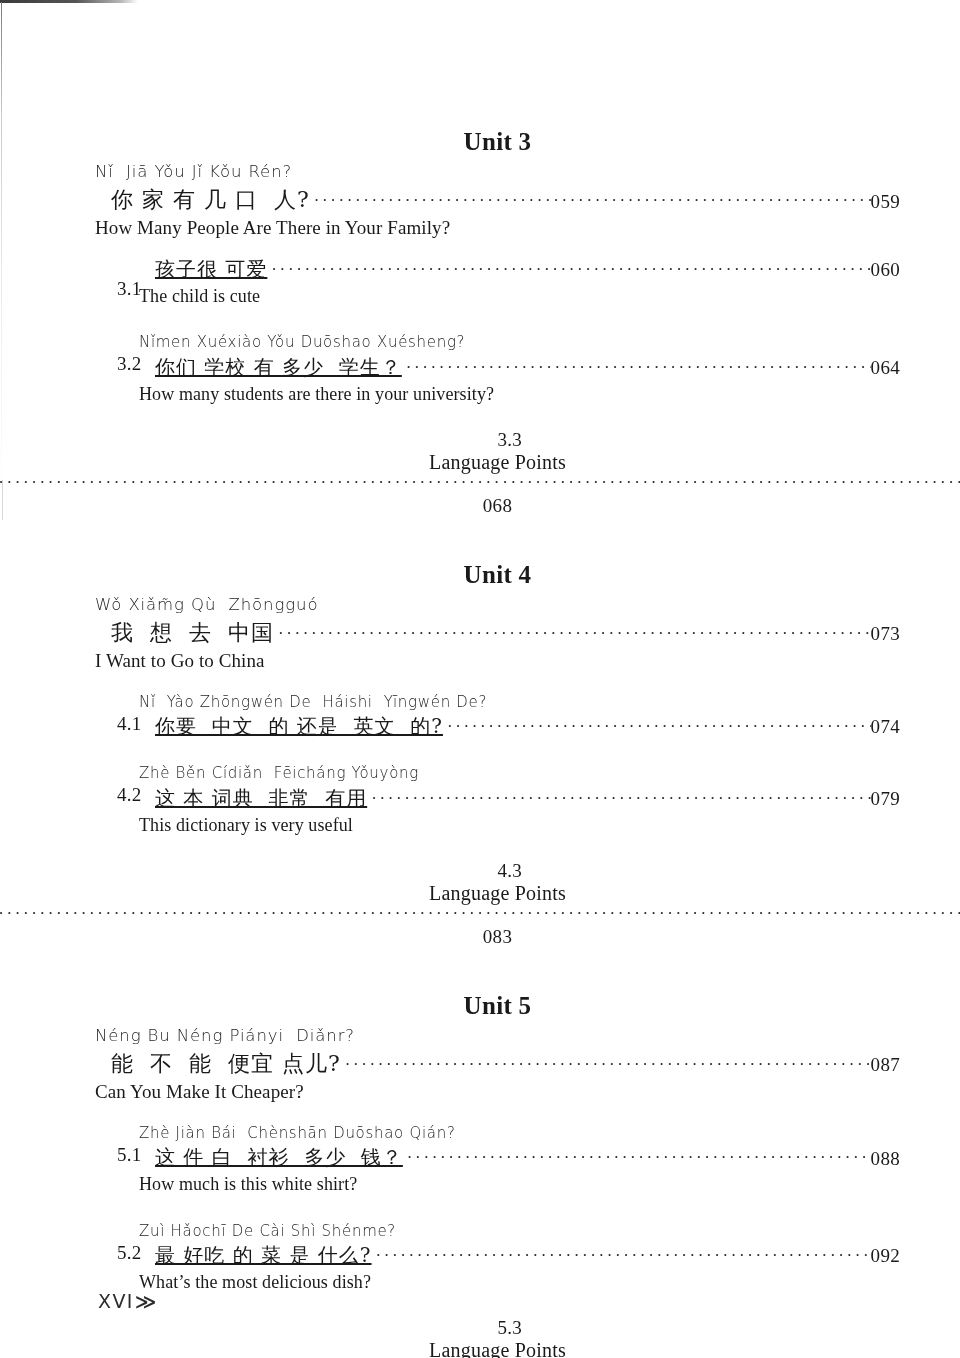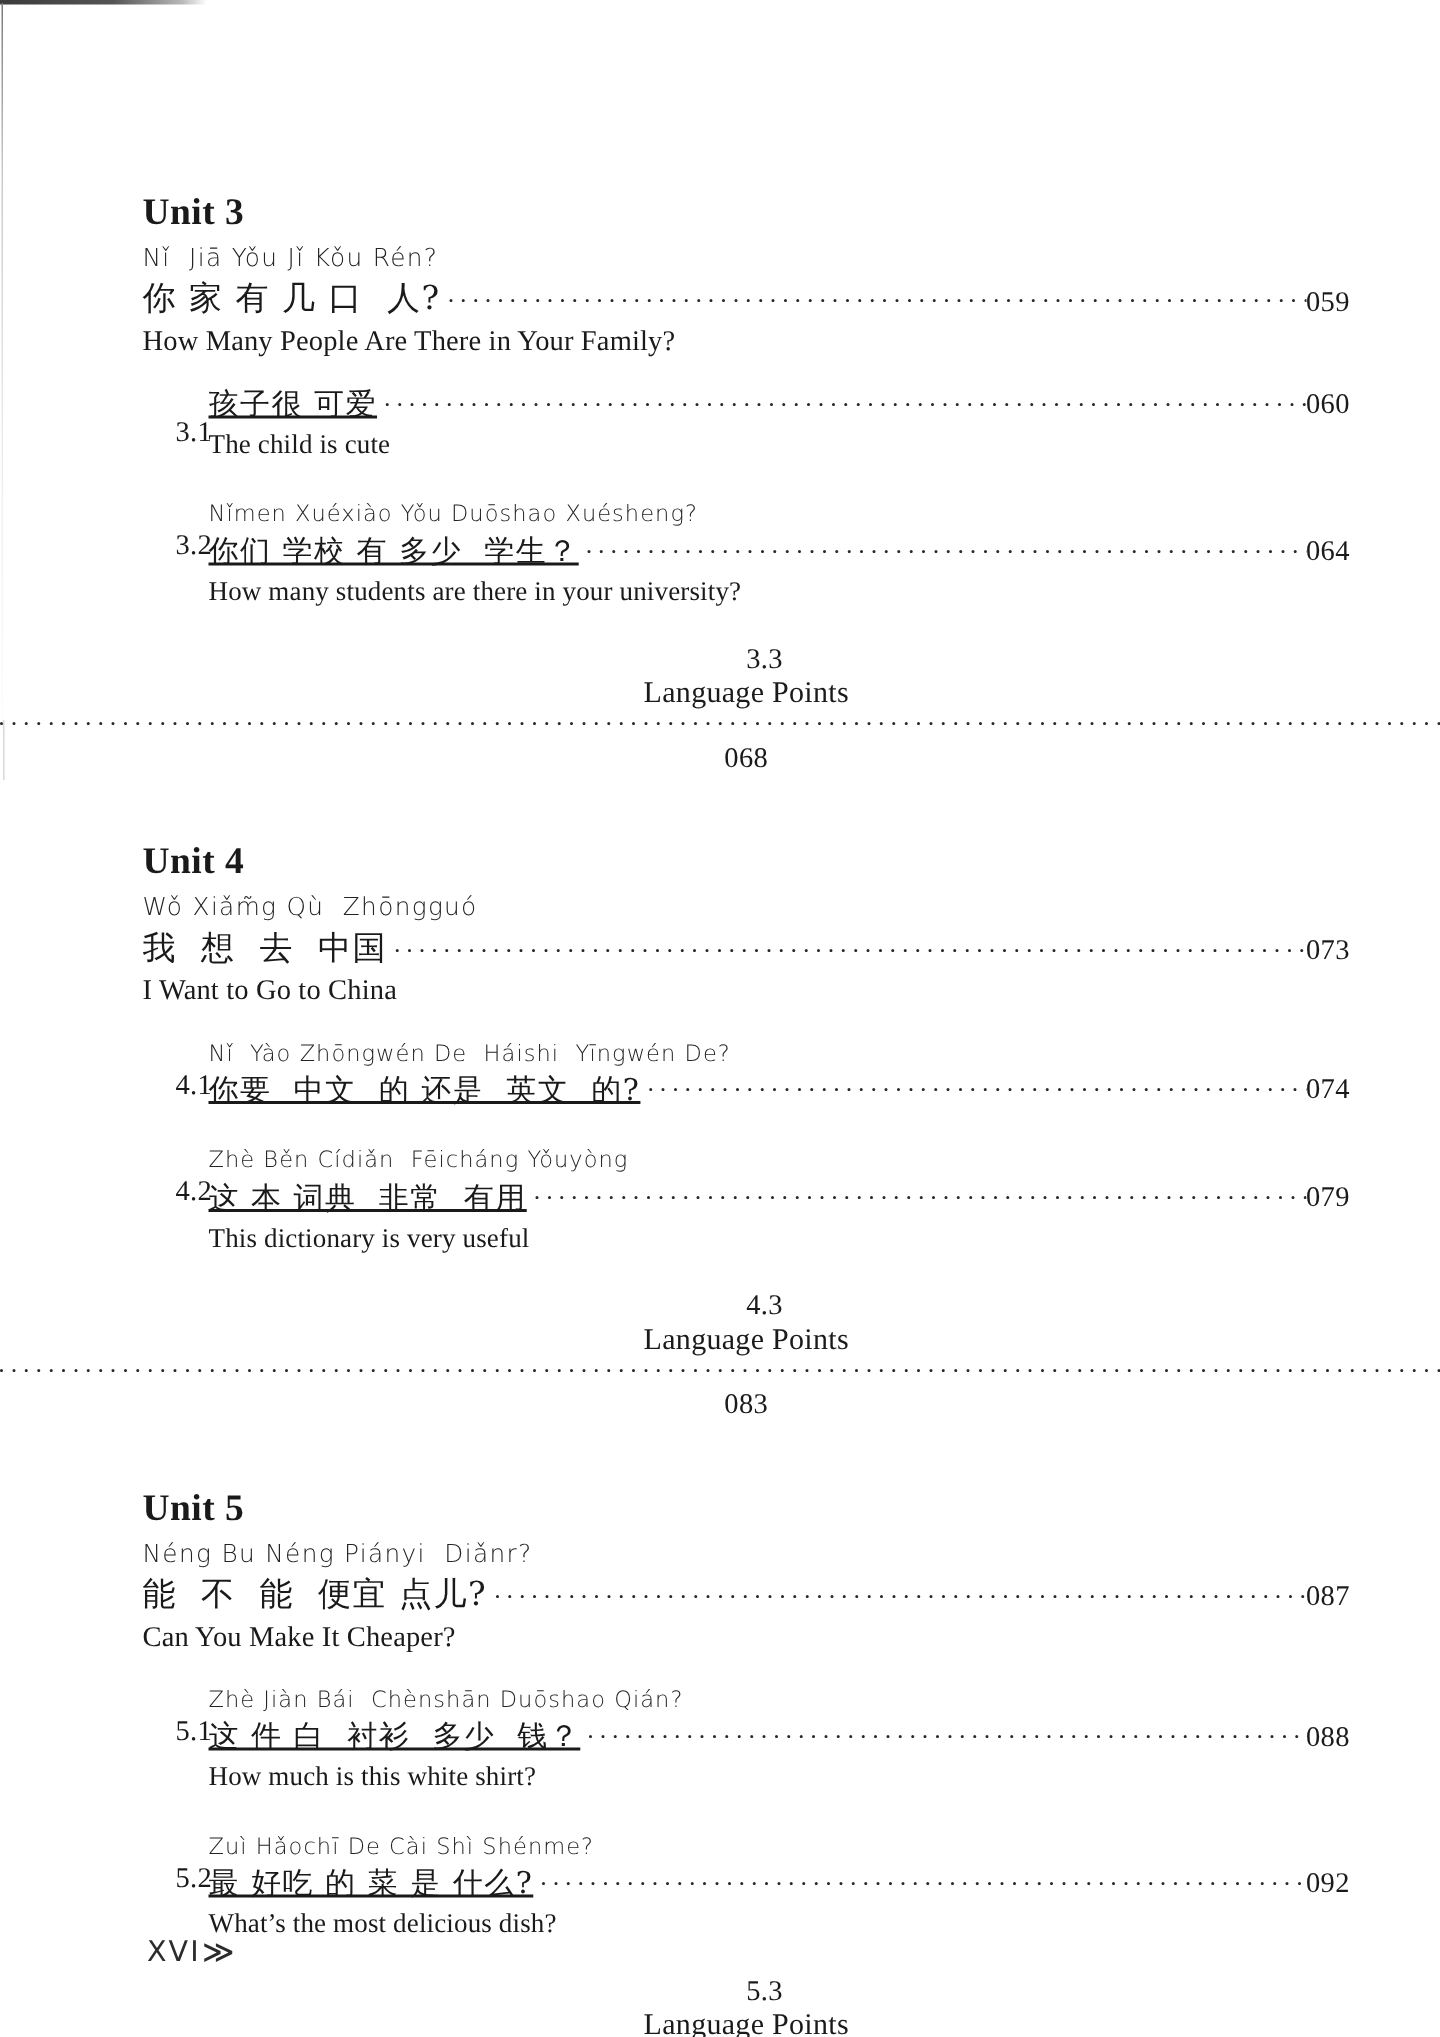"Unit 3" .unit-title { text-align: none -> center }
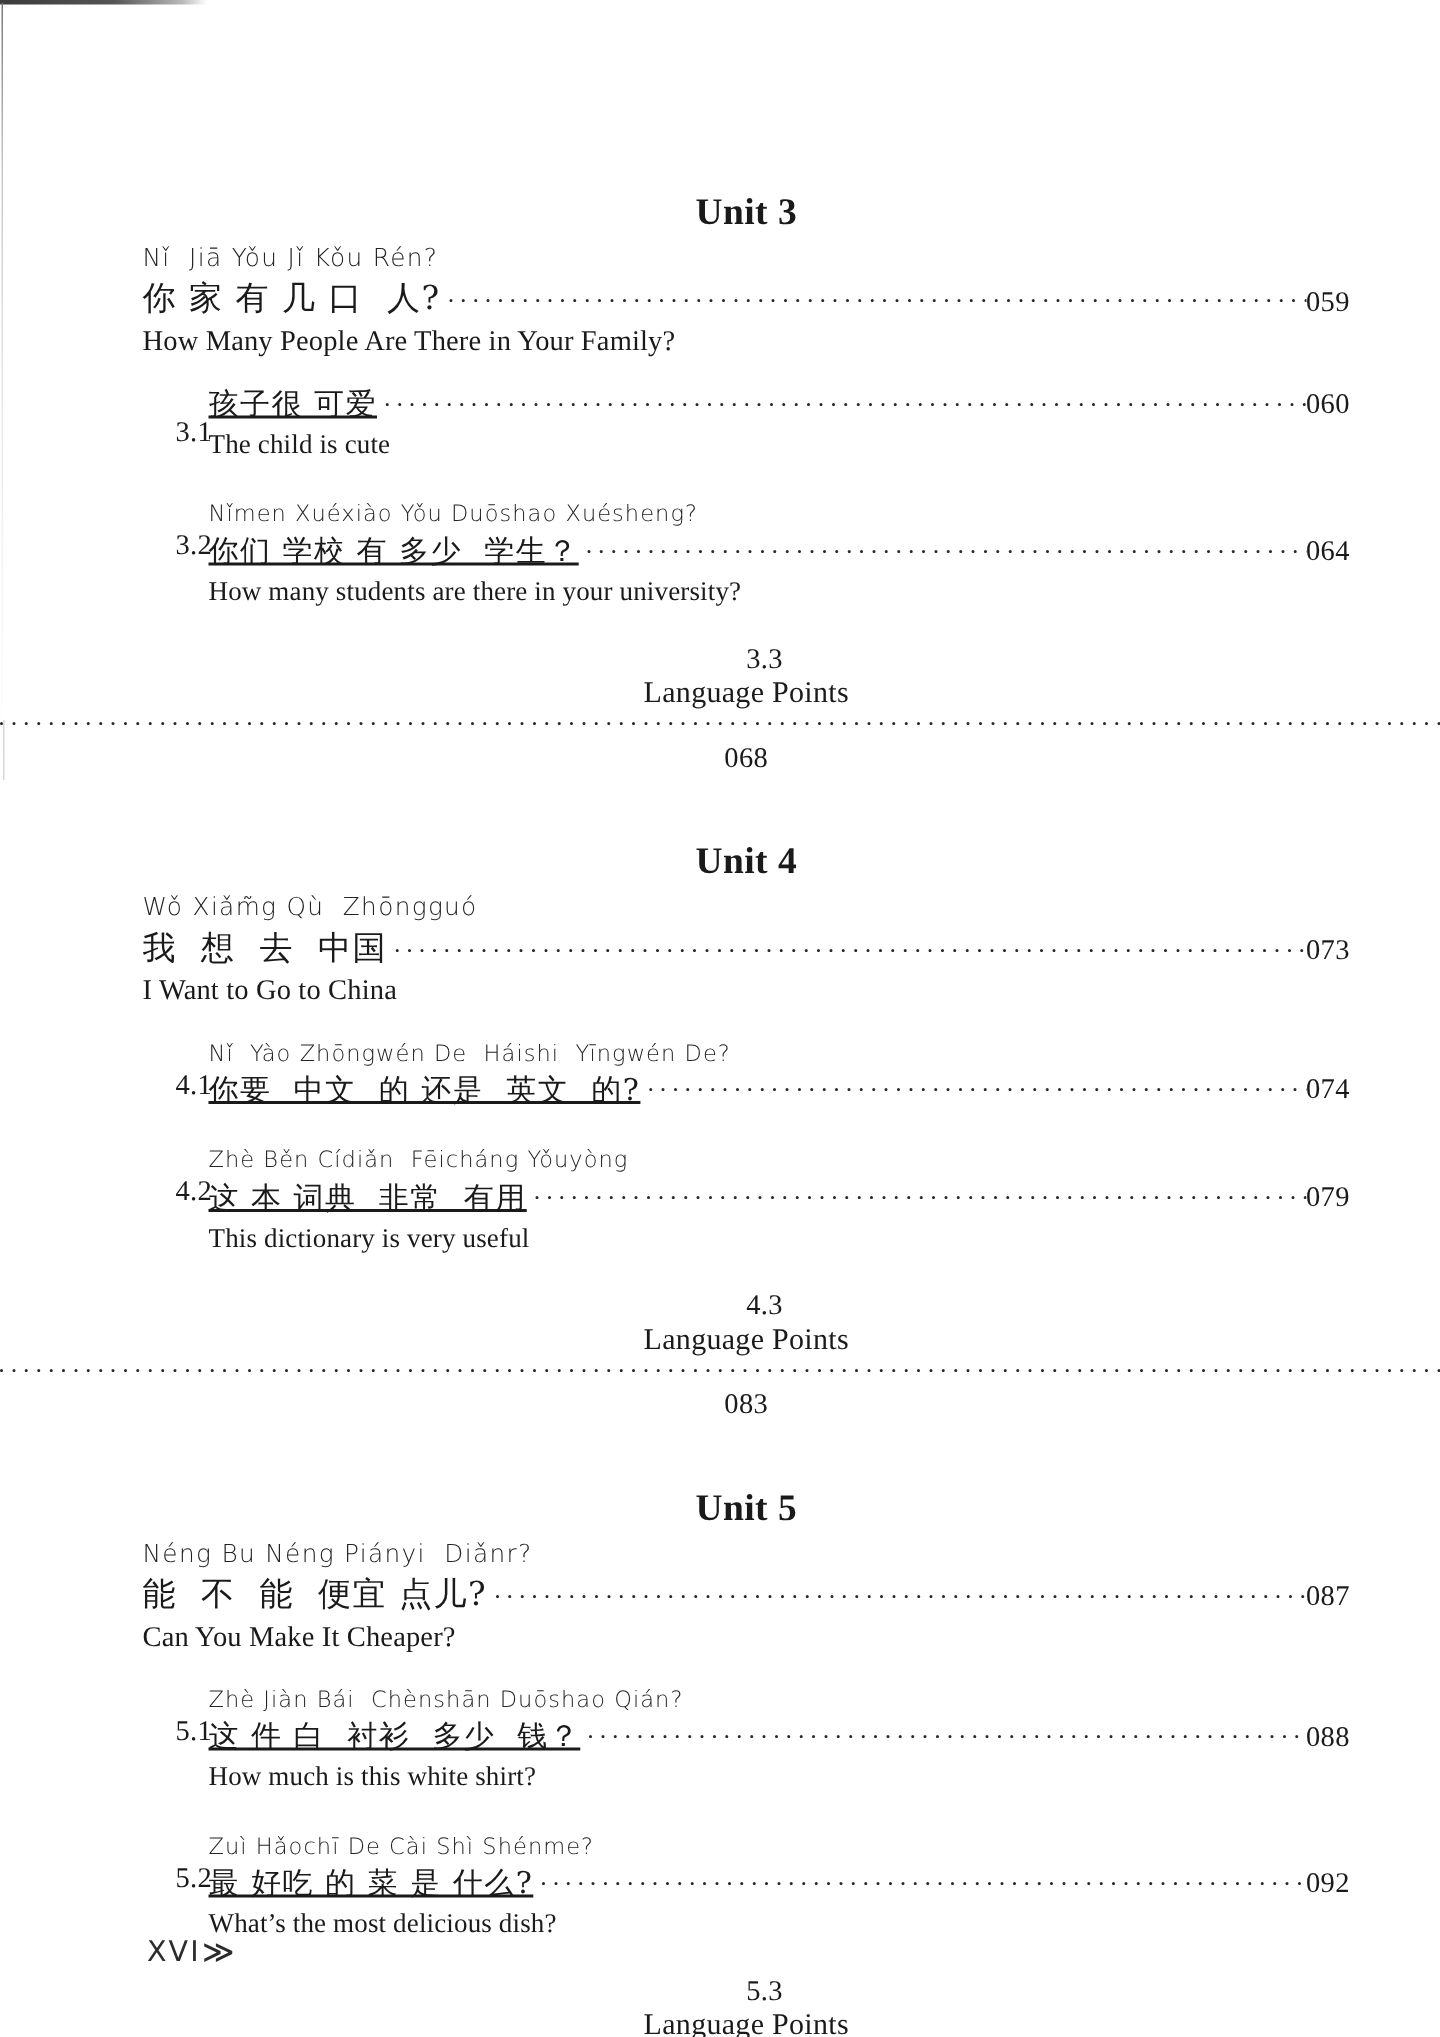"你 家 有 几 口" .cn { margin-left: none -> 16px }
